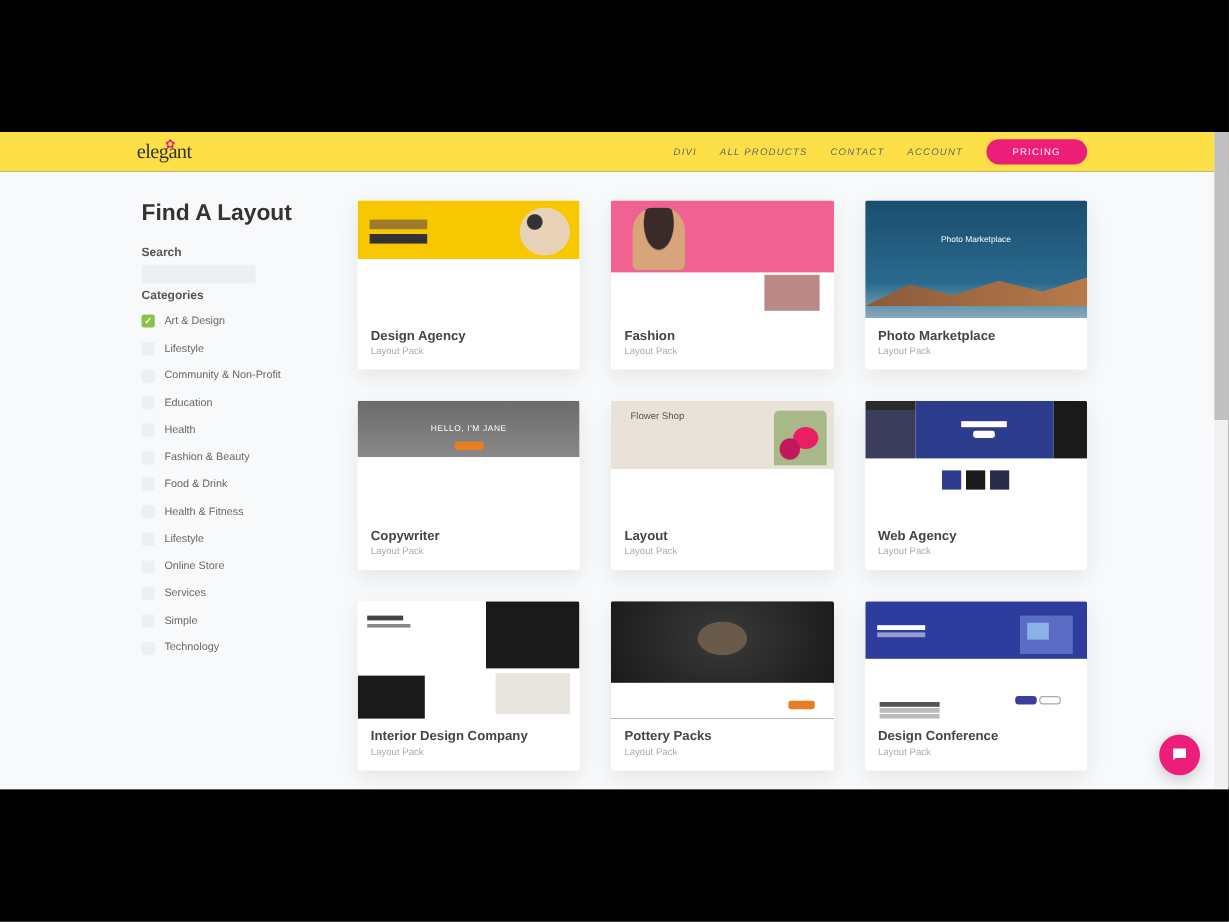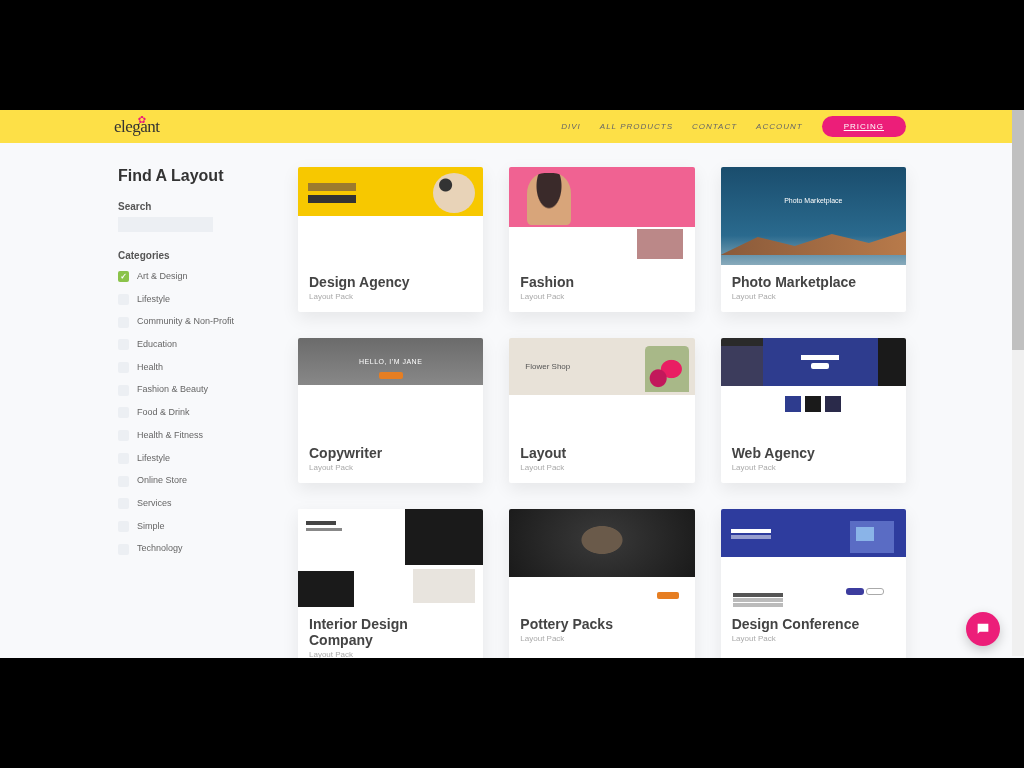"PRICING" .pricing-btn { text-decoration: underline -> none }
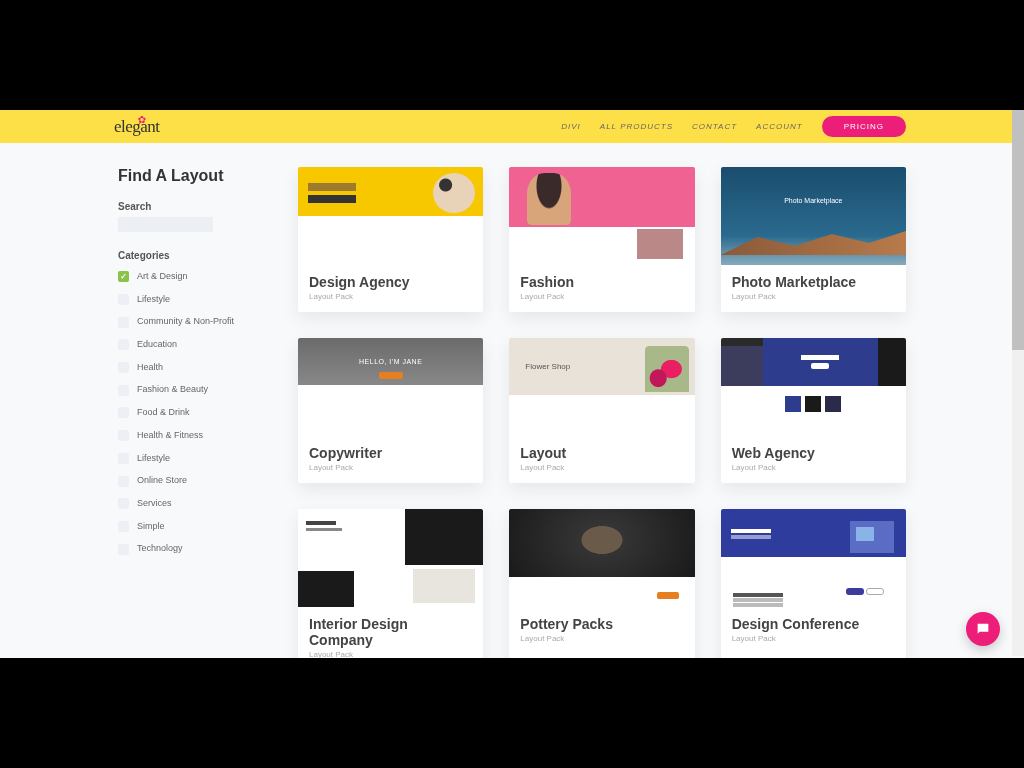"Find A Layout" .sidebar-title { font-size: 16px -> 19px }
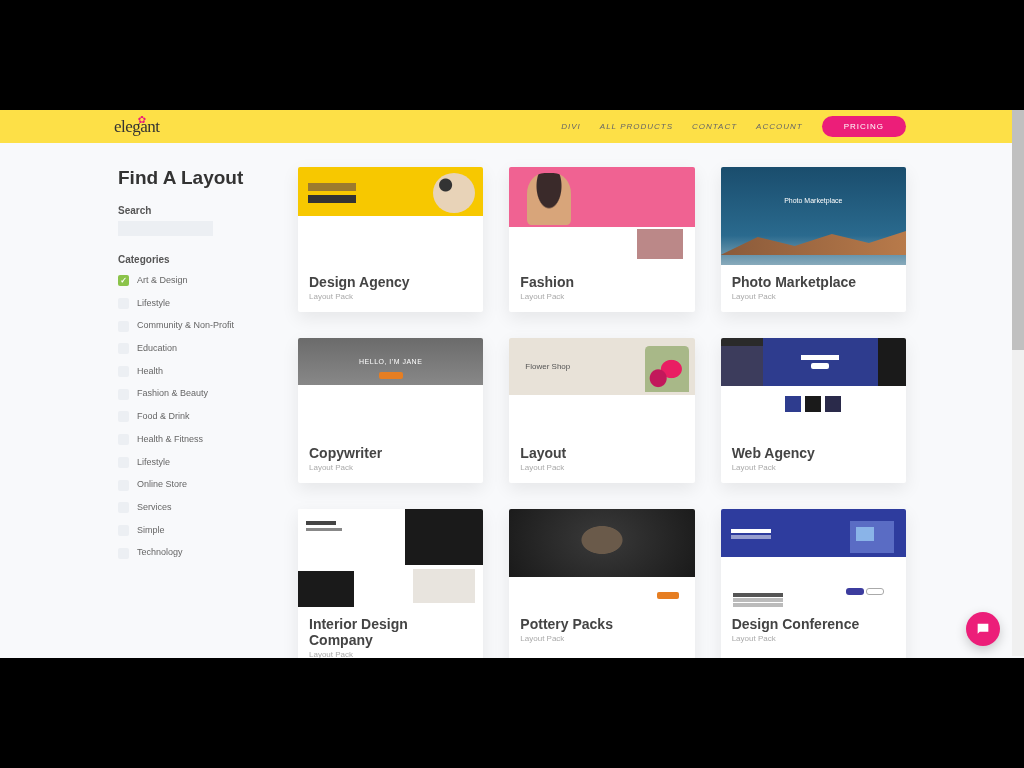"Categories" .categories-label { margin-top: 18px -> 5px }
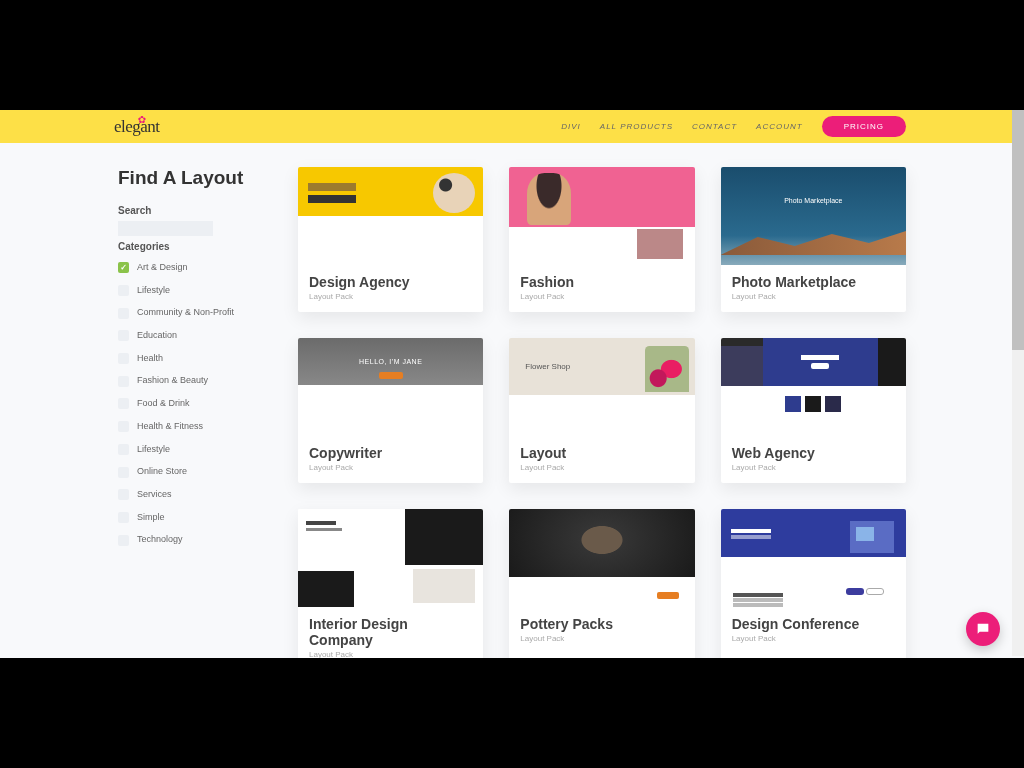"Design Agency" .card-title { font-size: 14px -> 11px }
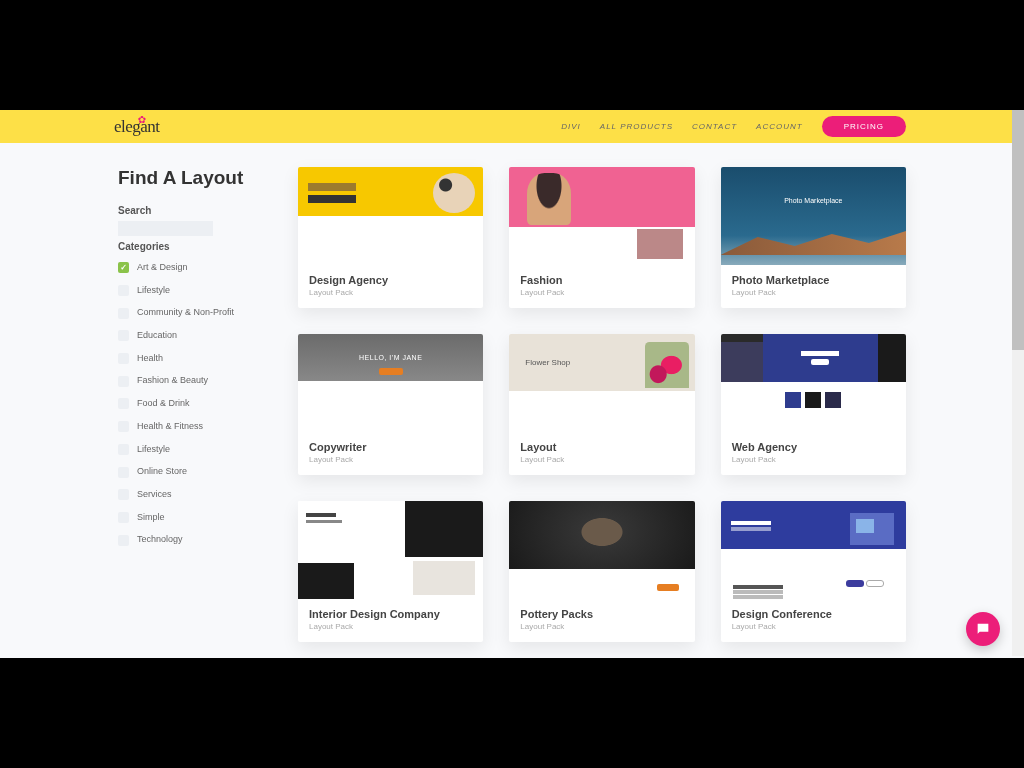"Flower Shop" .t5-text { top: 24px -> 8px }
